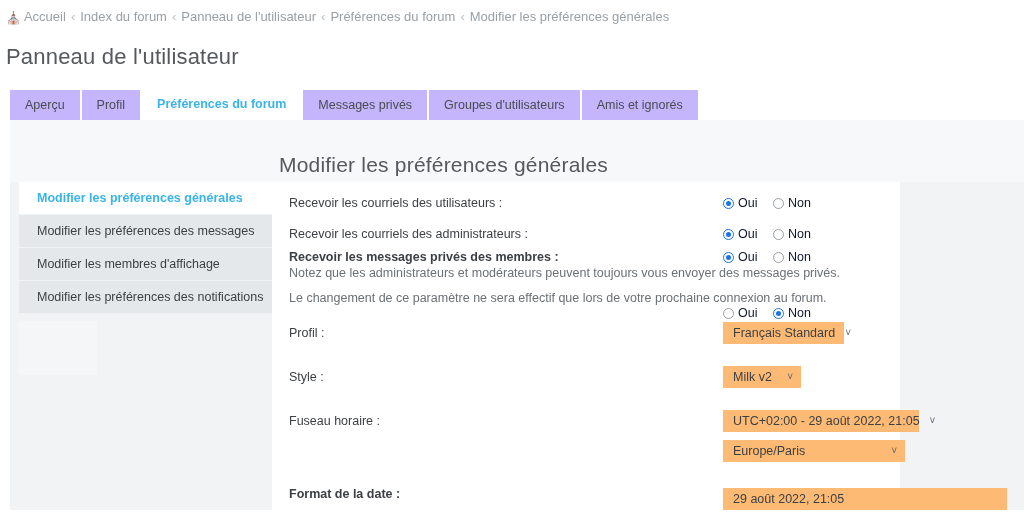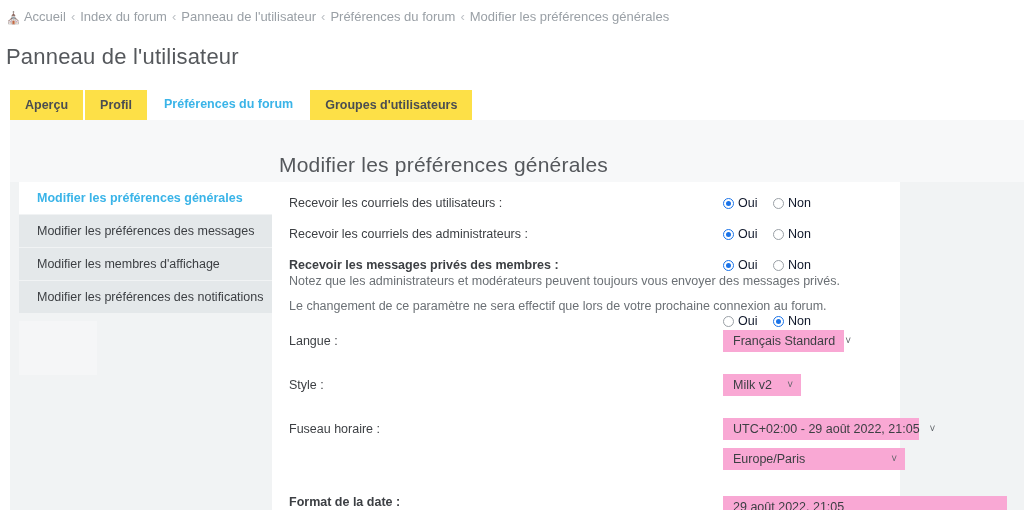"Aperçu" .tab { background: #fde047 -> #c4b5fd; font-weight: bold -> none }
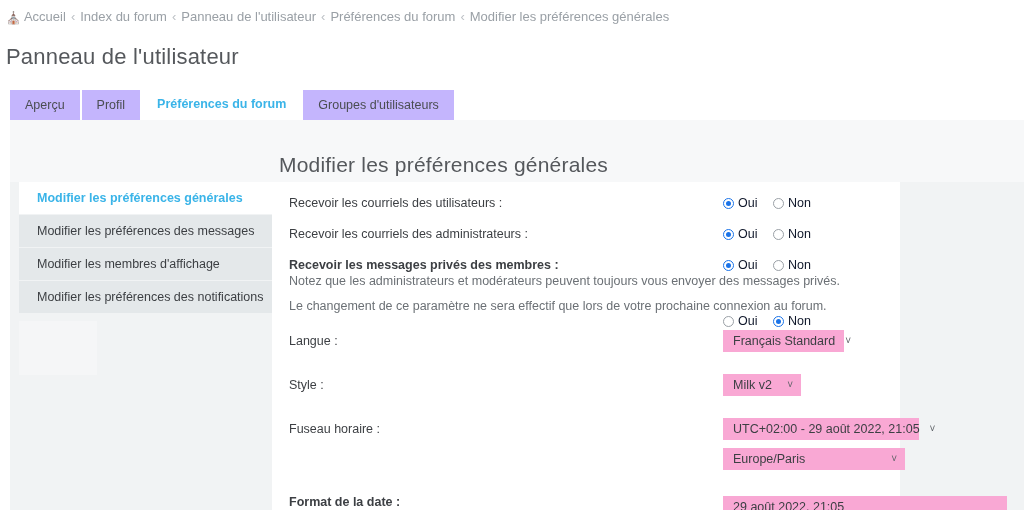"Messages privés" div.tab { html: none -> <div>Messages privés</div> }
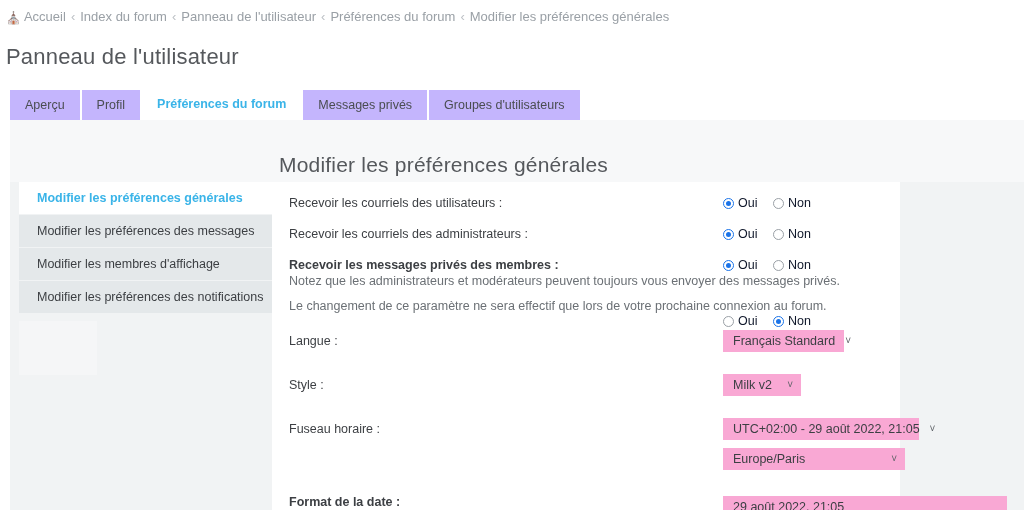"Amis et ignorés" div.tab { html: none -> <div>Amis et ignorés</div> }
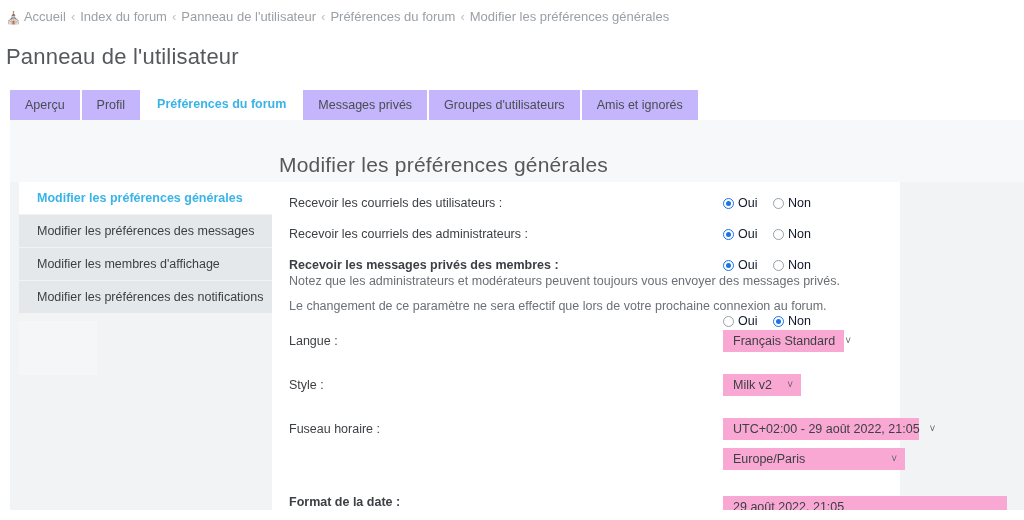"Recevoir les messages privés des" div.row { margin-top: 8px -> 0 }
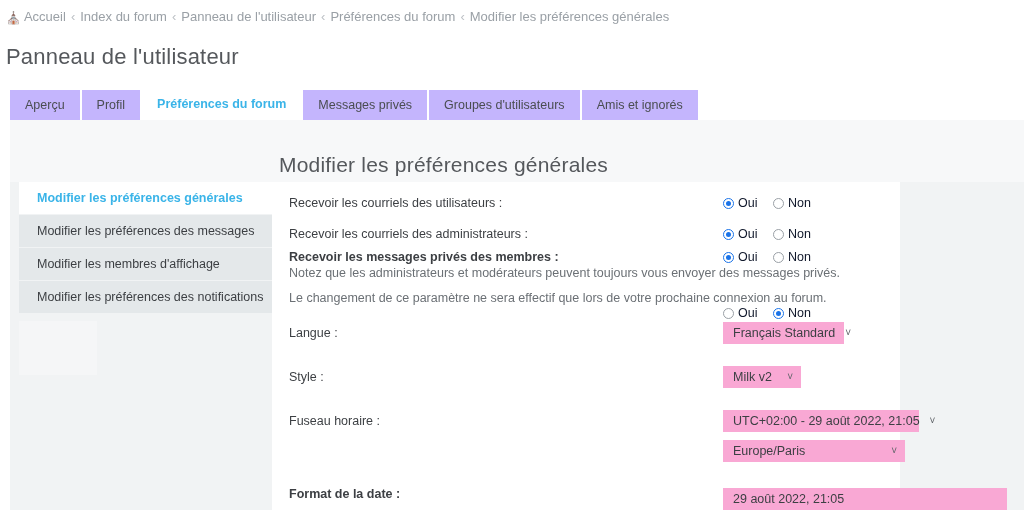"Langue :" span.lbl { text: Langue -> Profil }
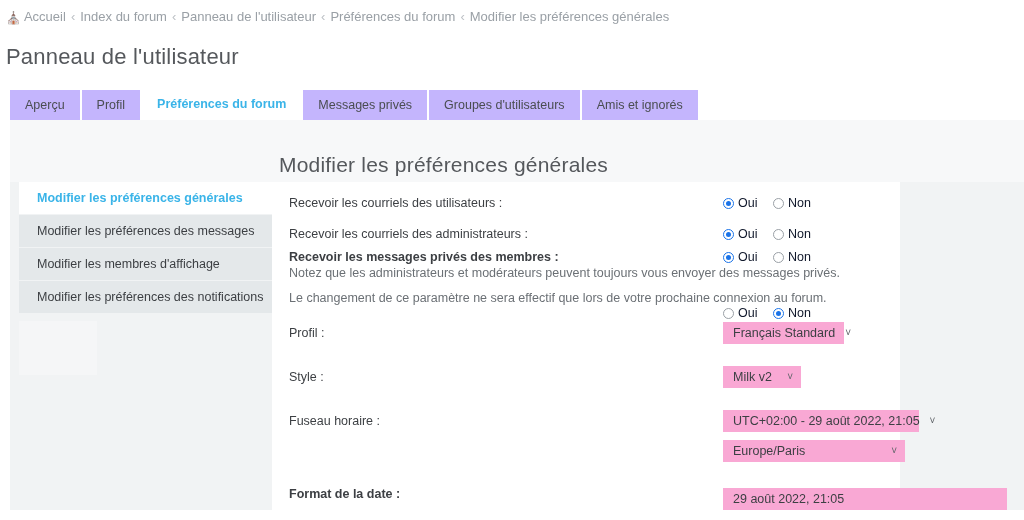"Français Standard" .sel { background: #f9a8d4 -> #fdba74 }
